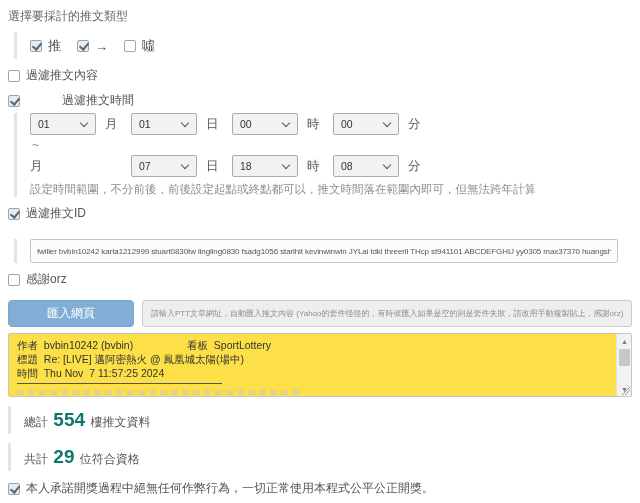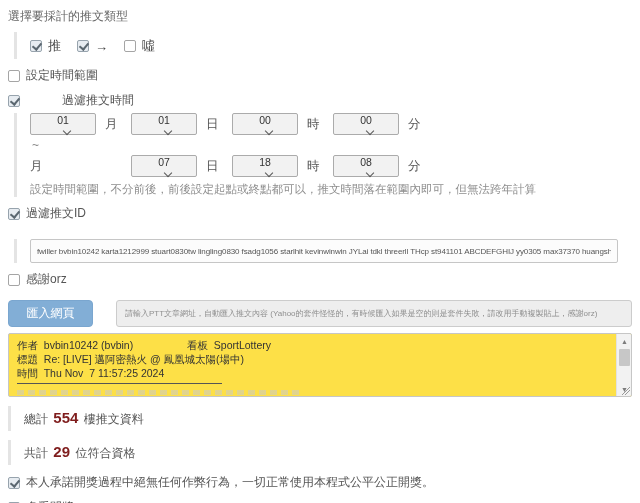"設定時間範圍" span { text: 設定時間範圍 -> 過濾推文內容 }
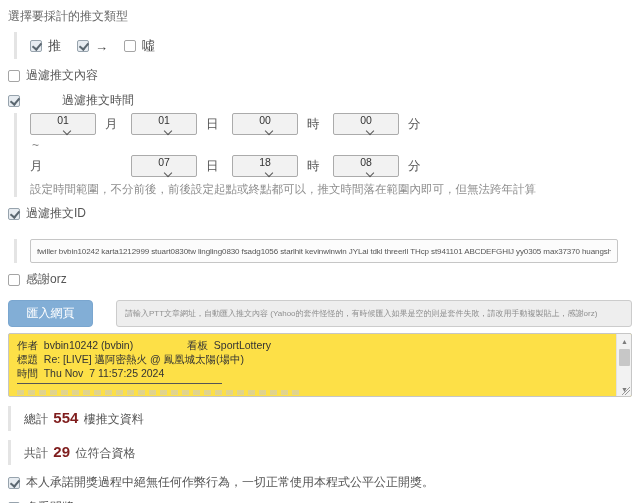"01" .sel { flex-direction: column -> none }
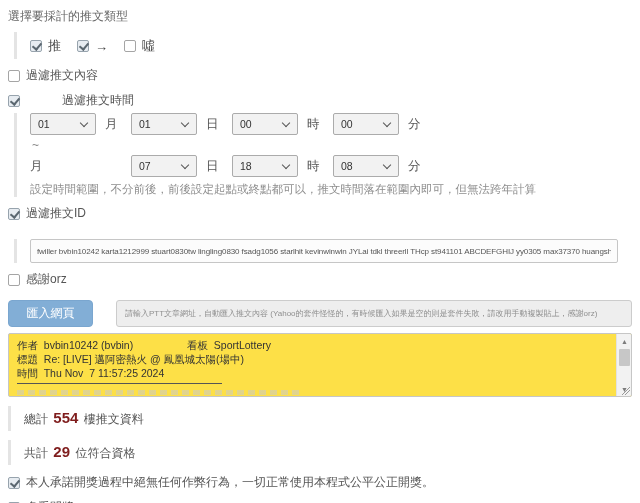"匯入網頁" .import-btn { margin-right: 23px -> 8px; width: 85px -> 126px }
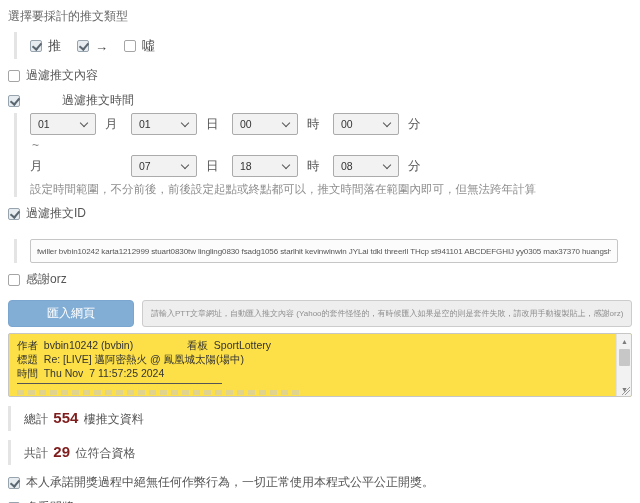"554" .stat-num { color: #7f1d1d -> #0f766e; font-size: 15px -> 19px }
